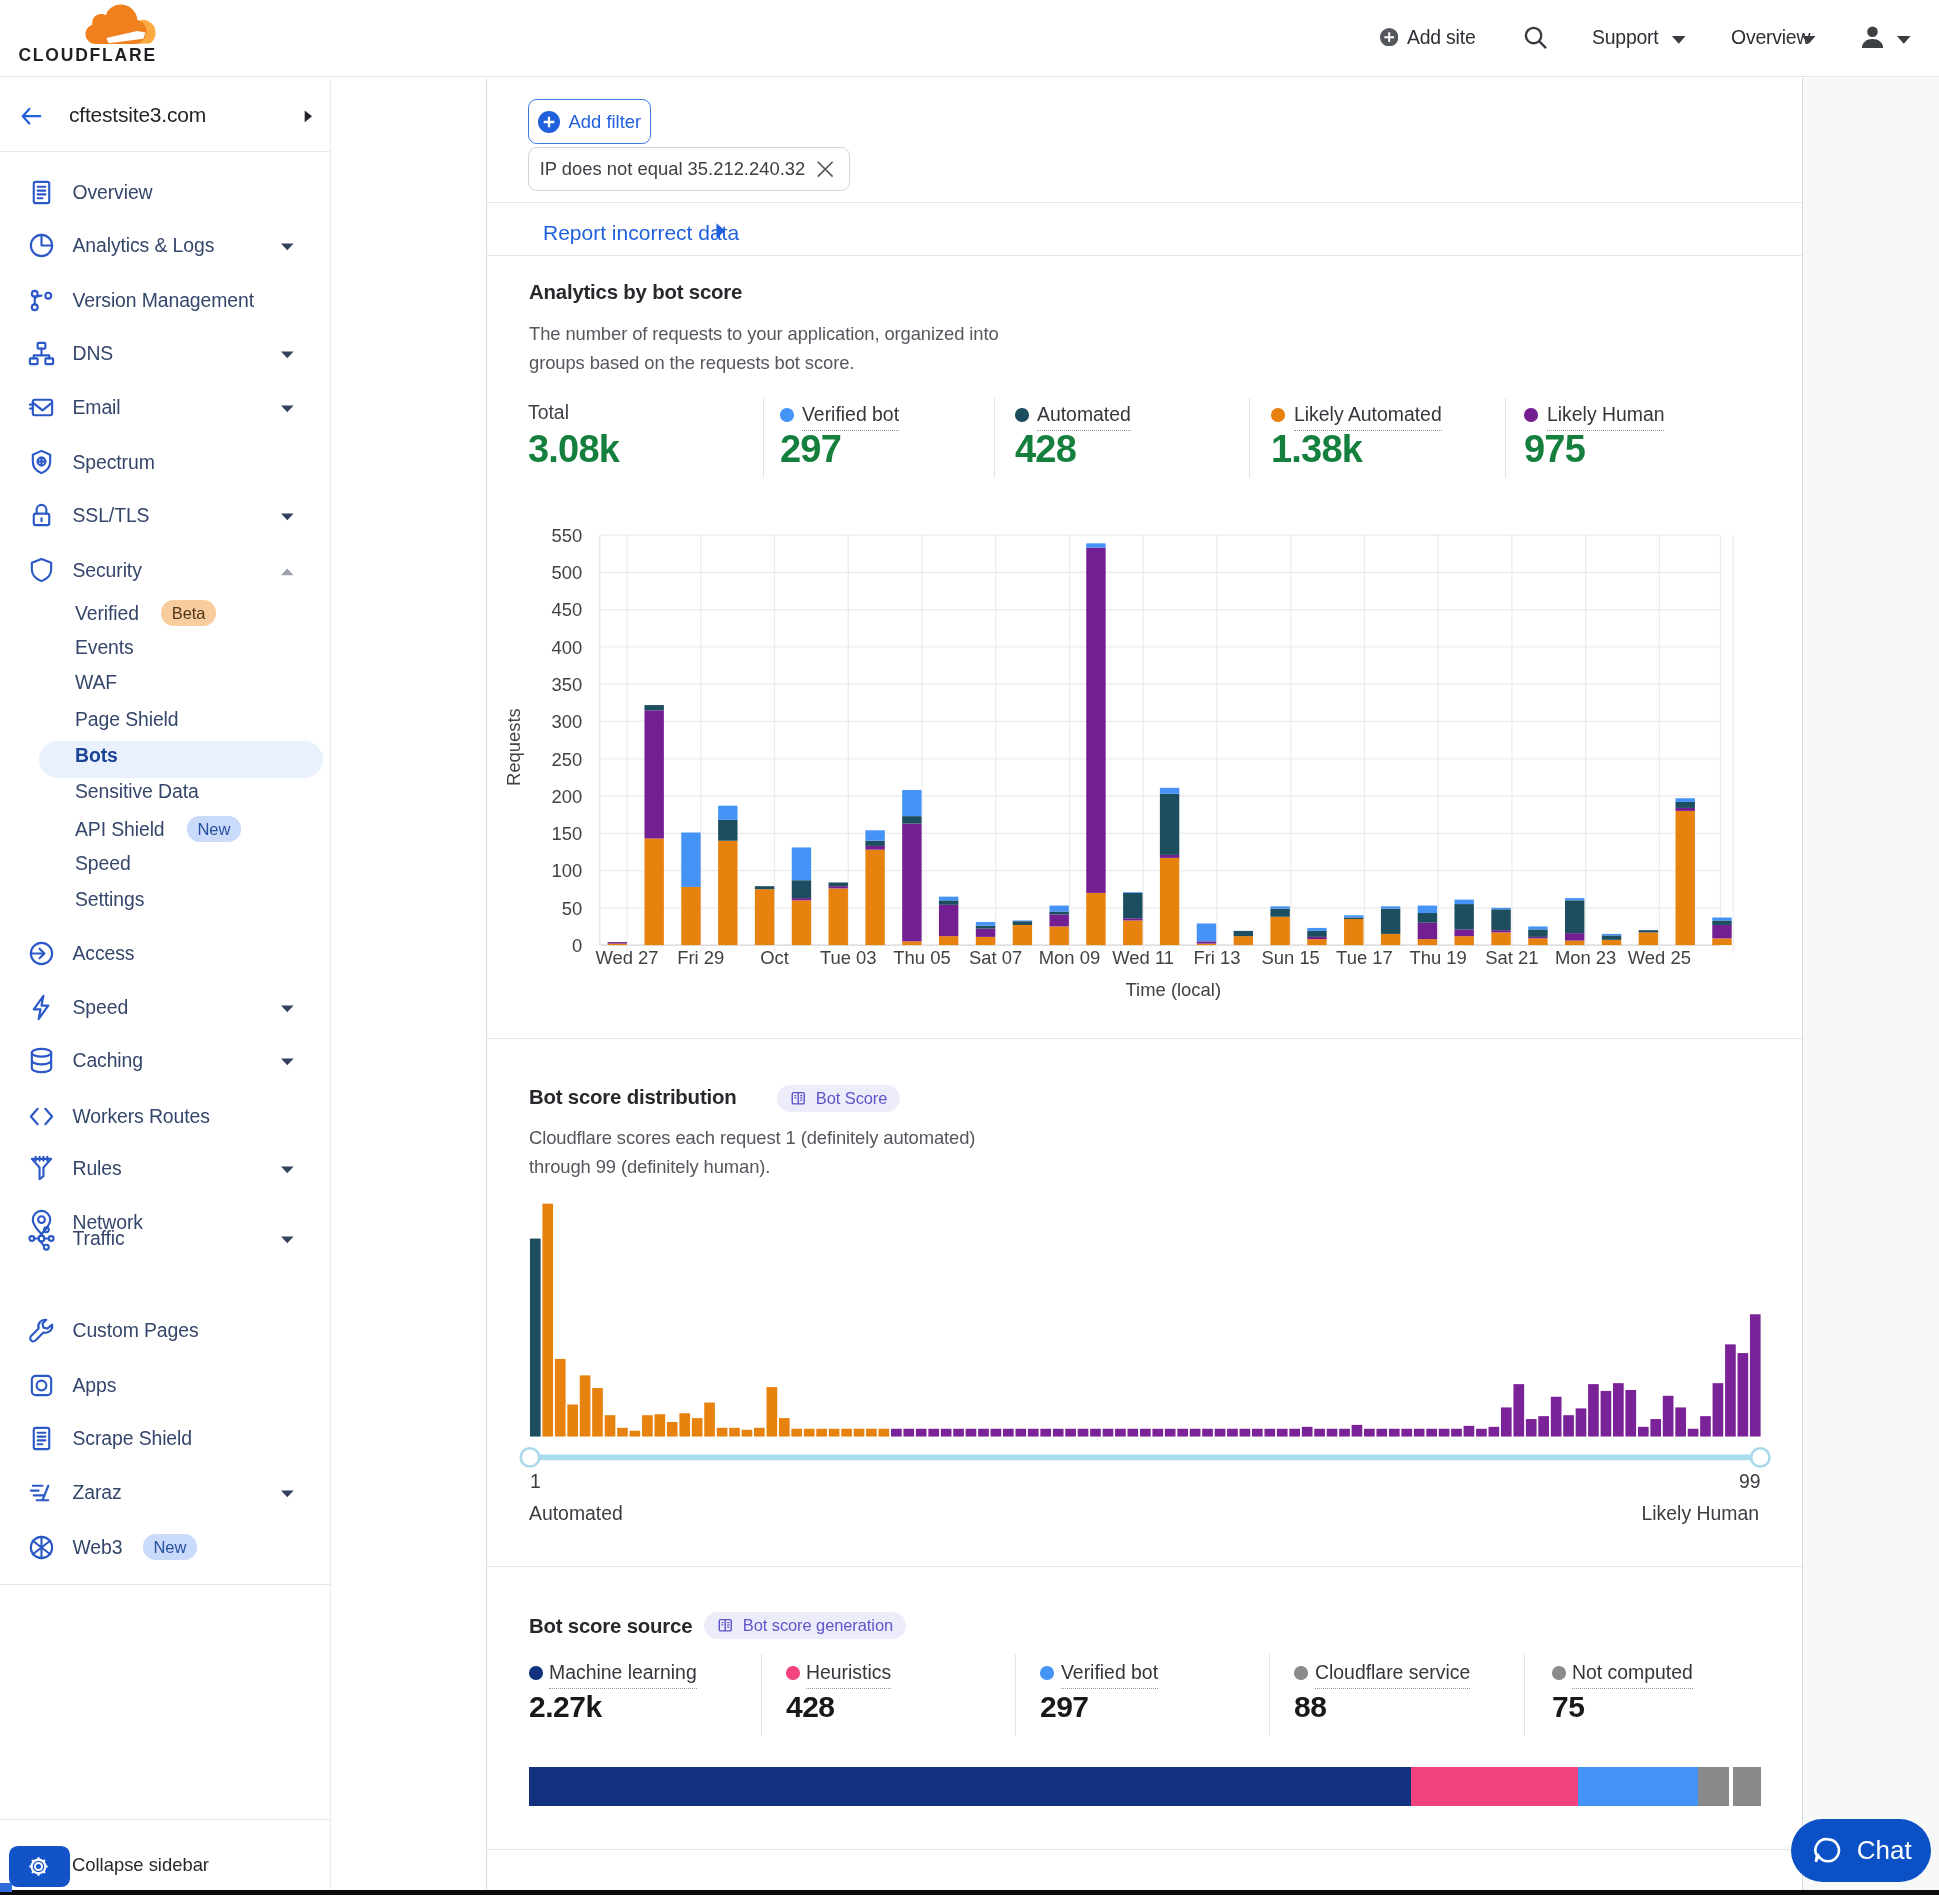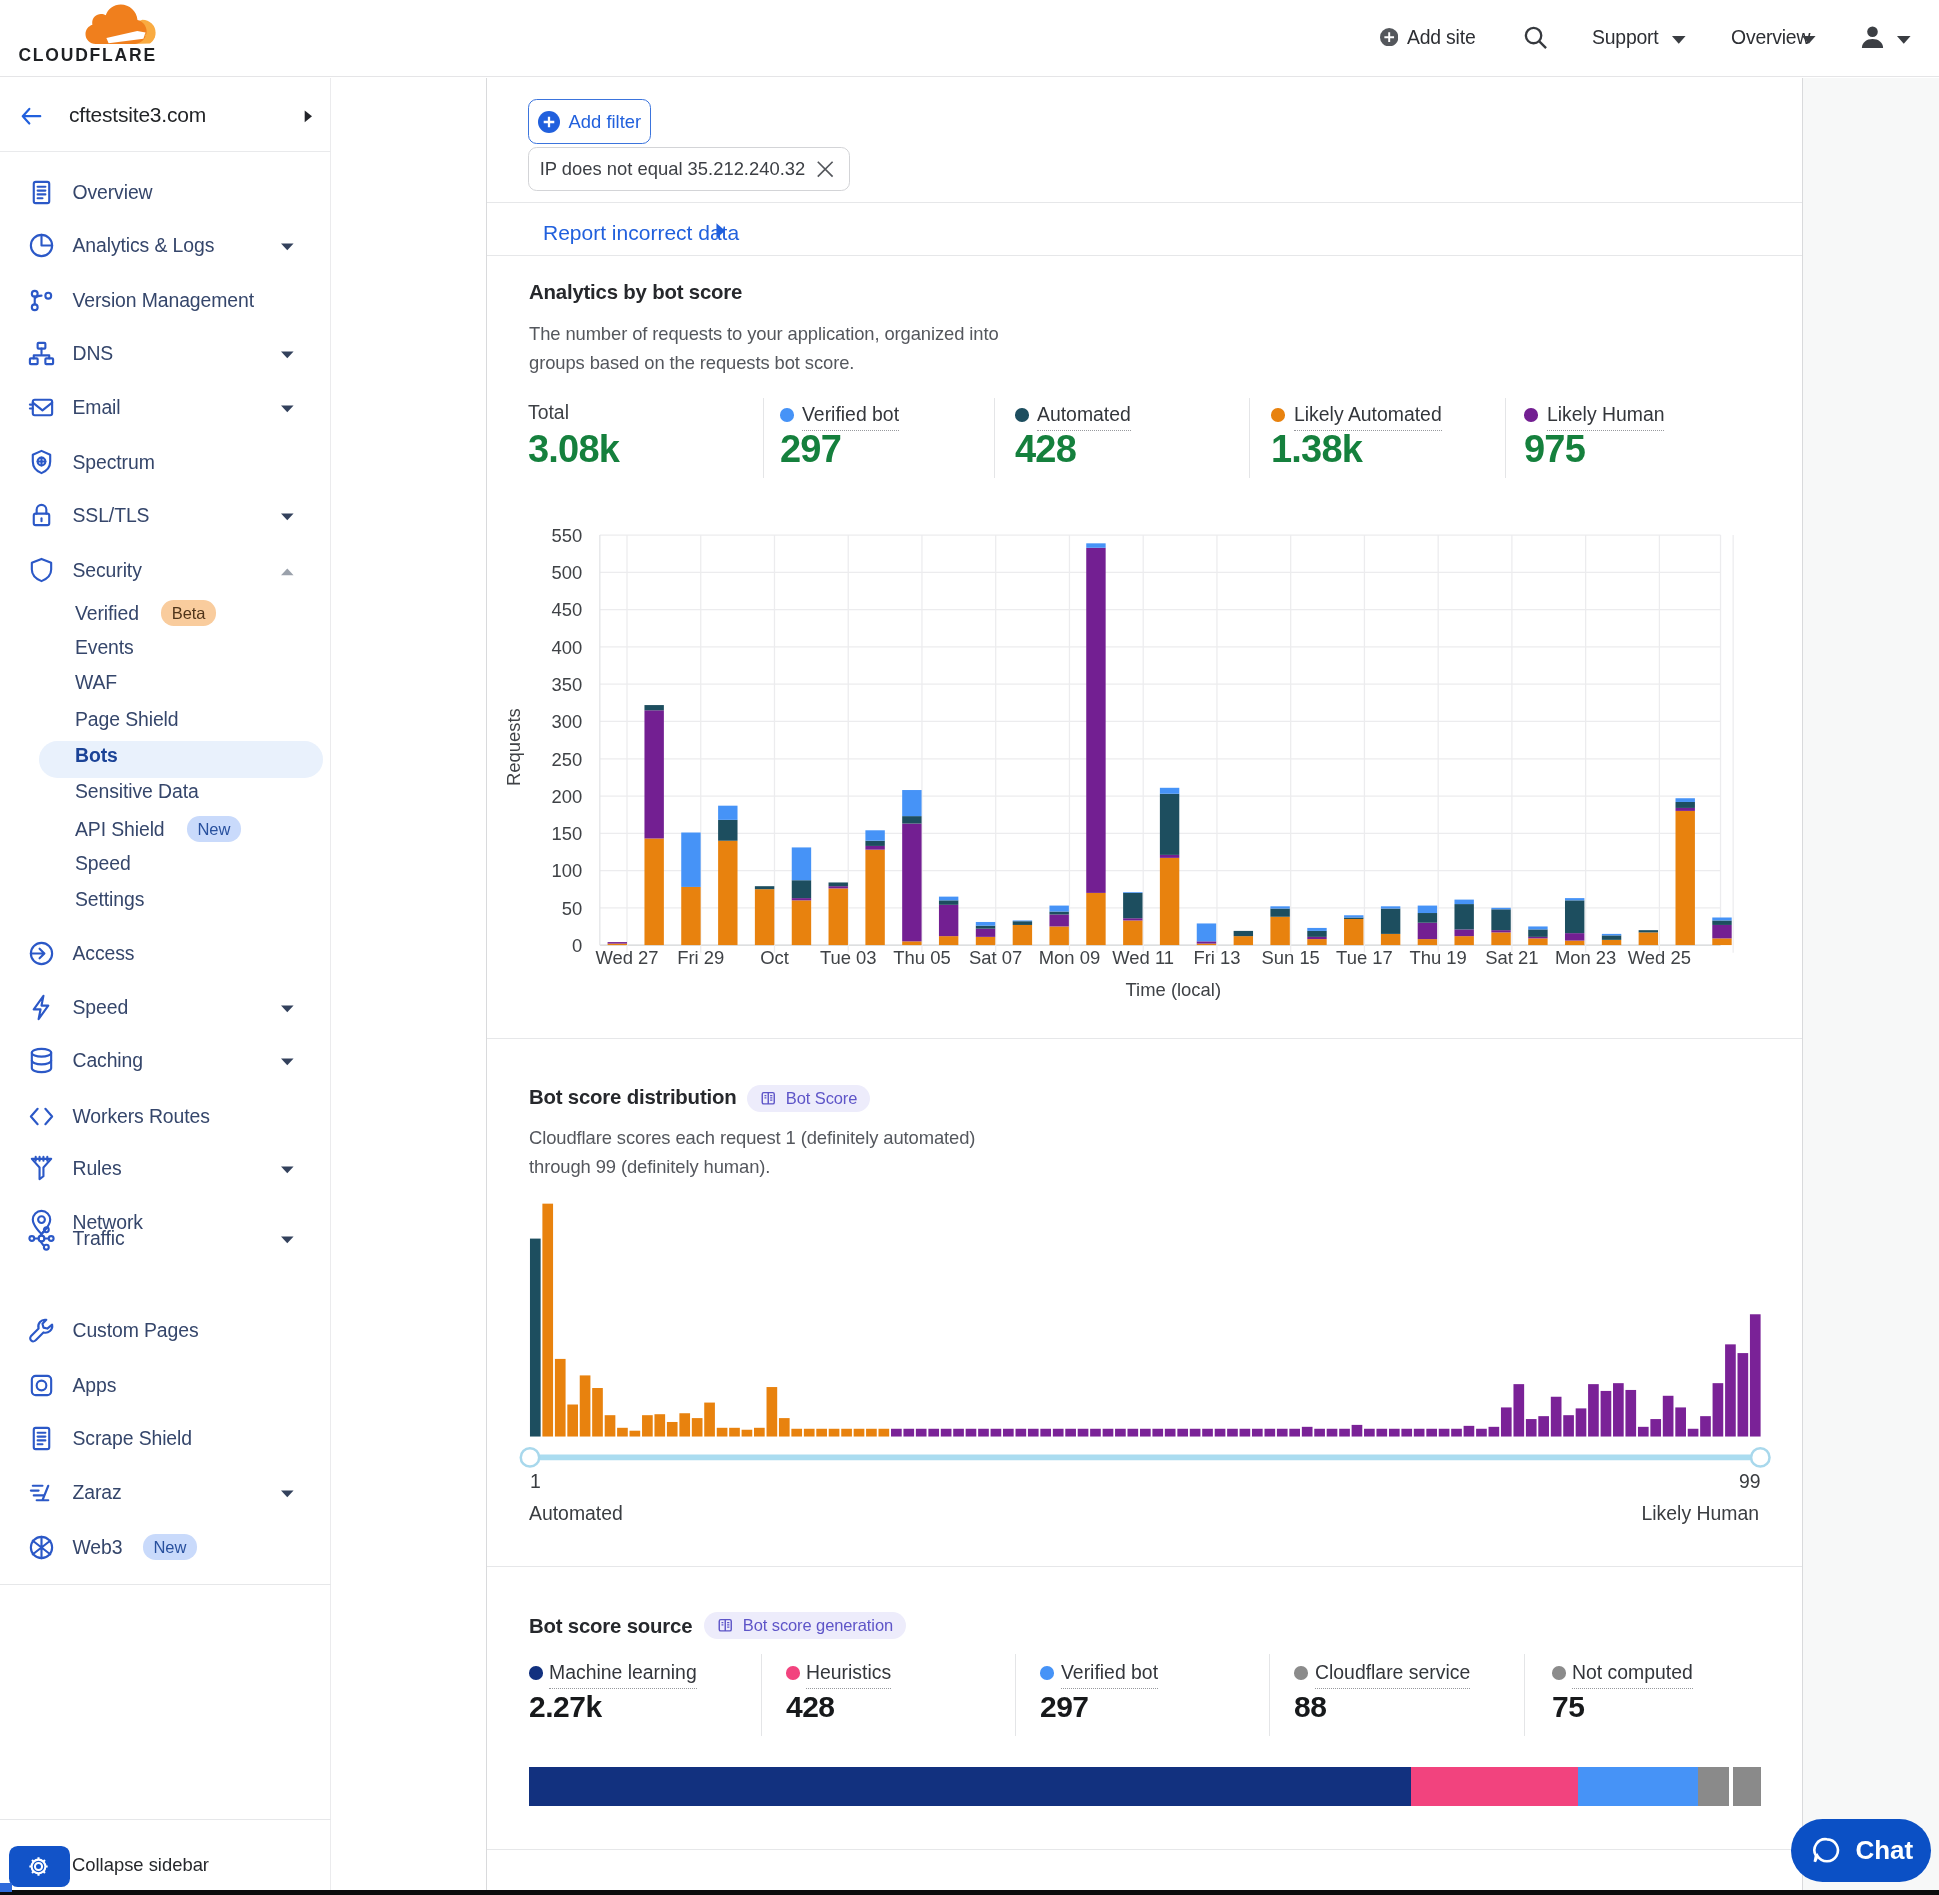"Bot Score" div.pbadge { left: 747px -> 777px }
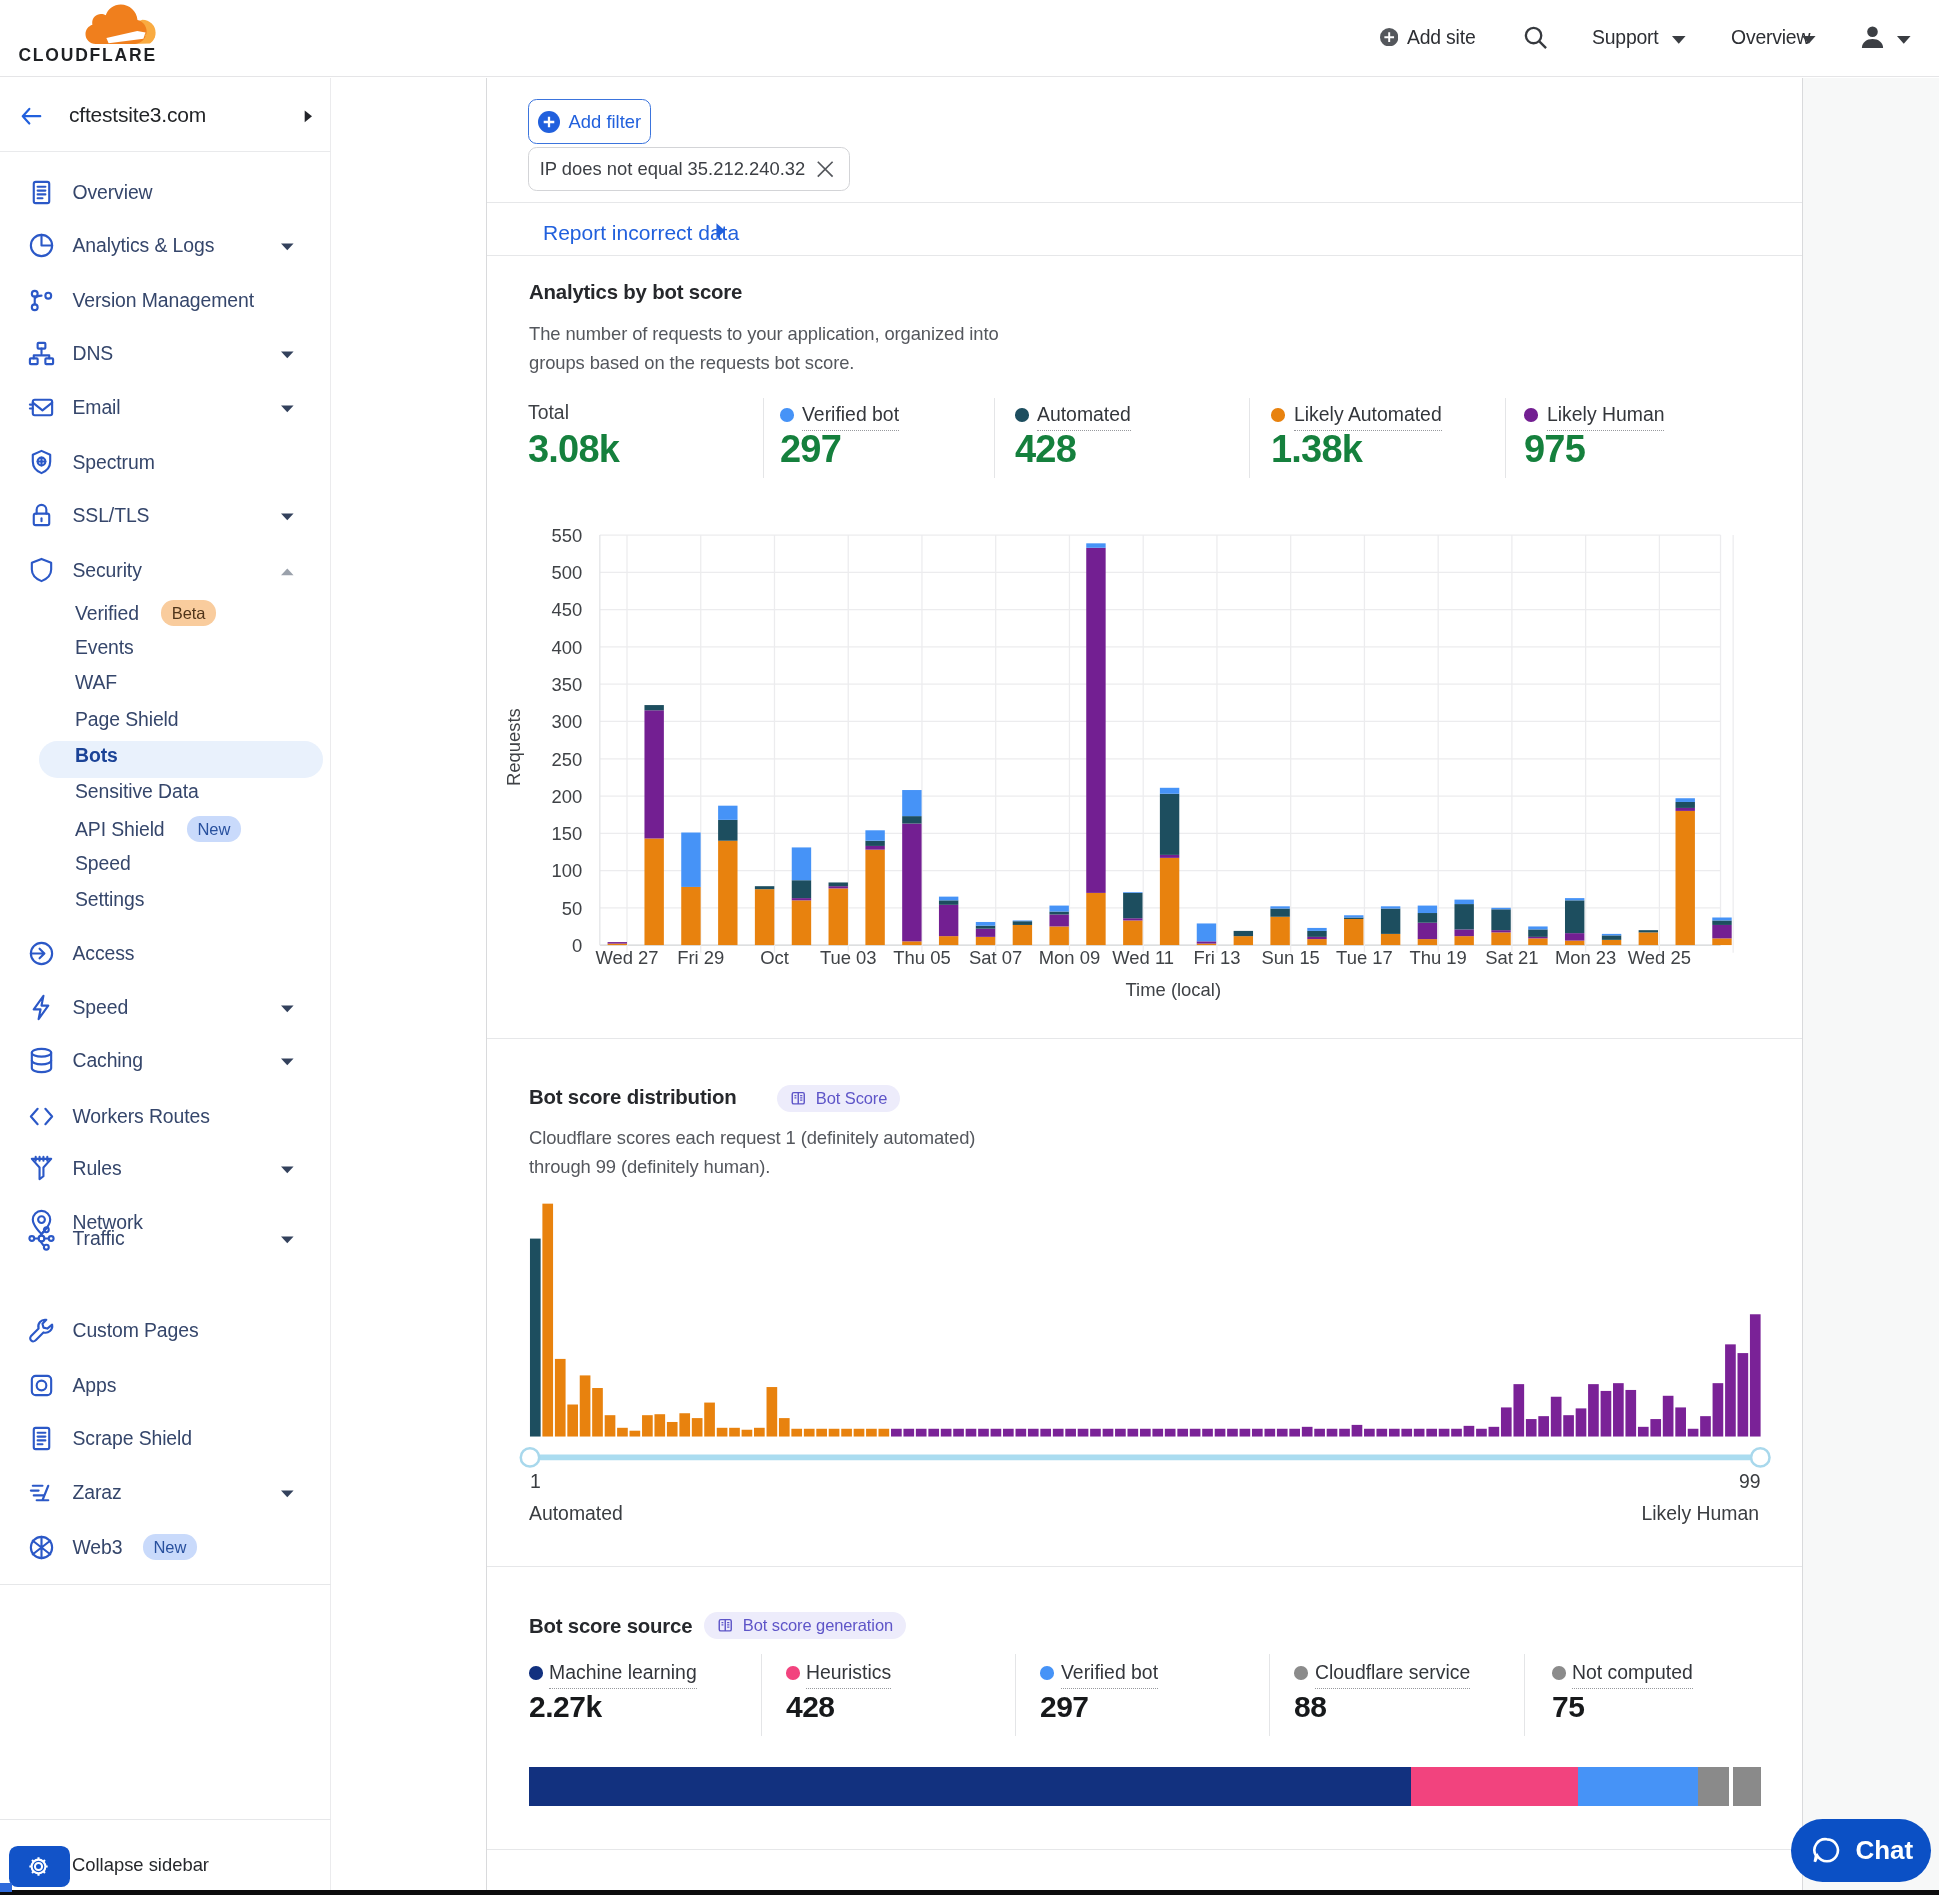"Chat" span { font-weight: 700 -> 400 }
